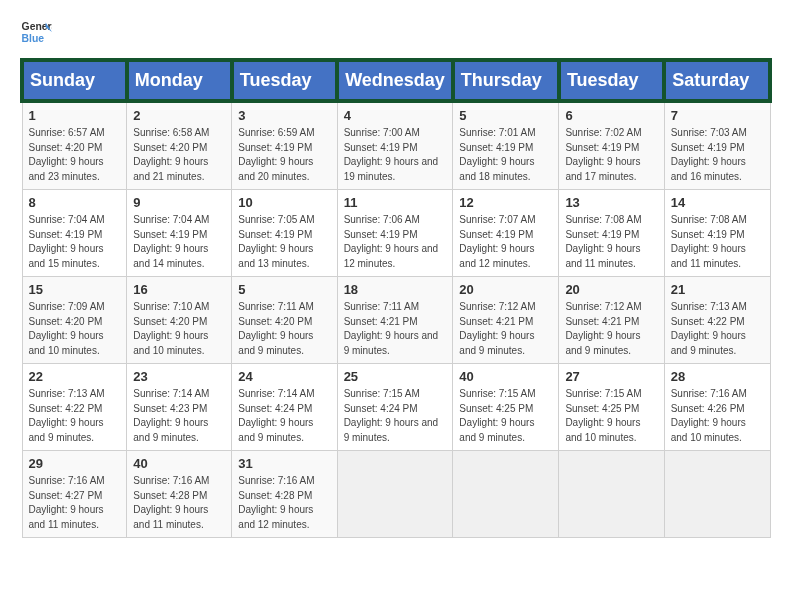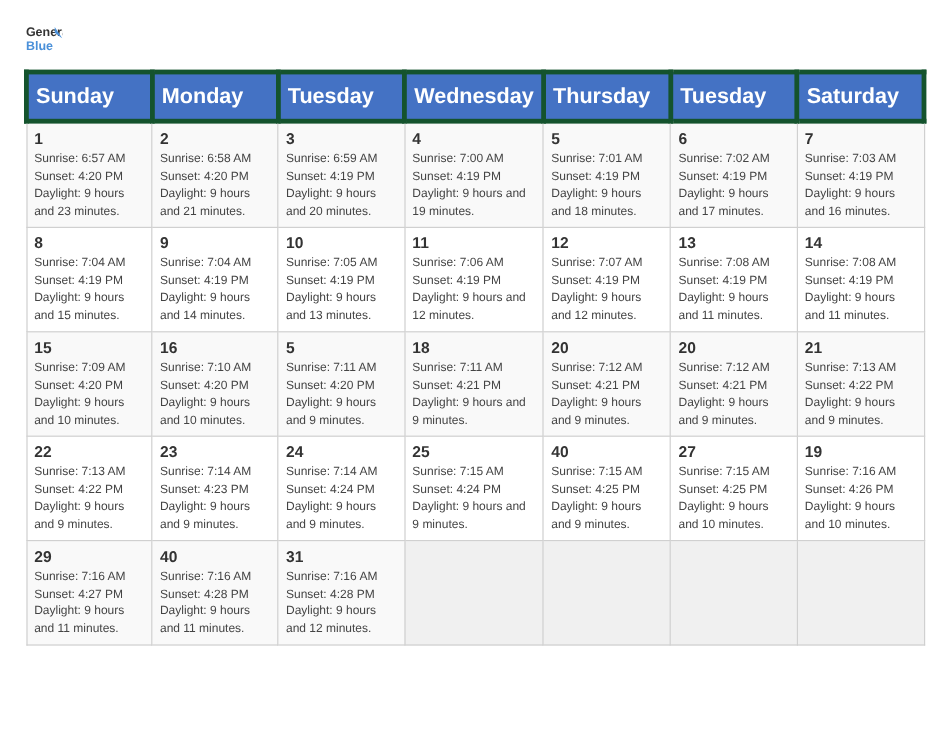"19" span.day-number { text: 19 -> 28 }
